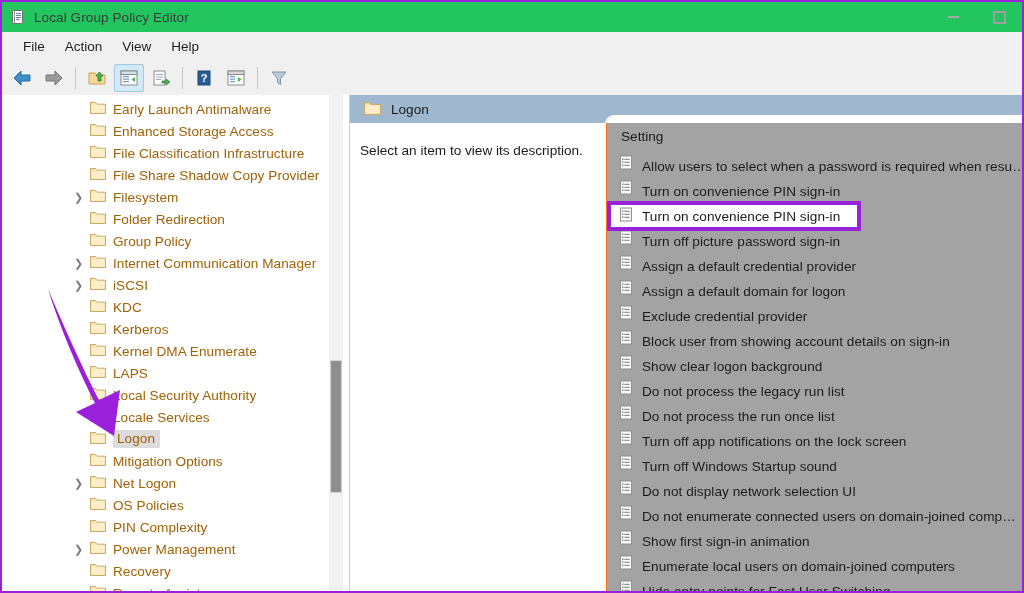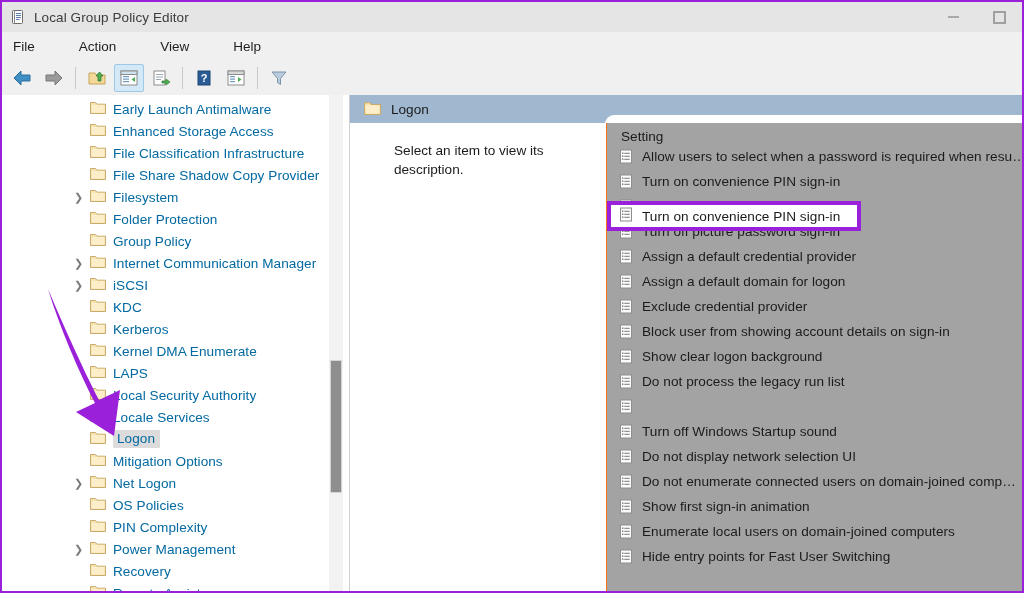"Local Group Policy Editor" .titlebar { background: #e5e5e5 -> #22c55e }
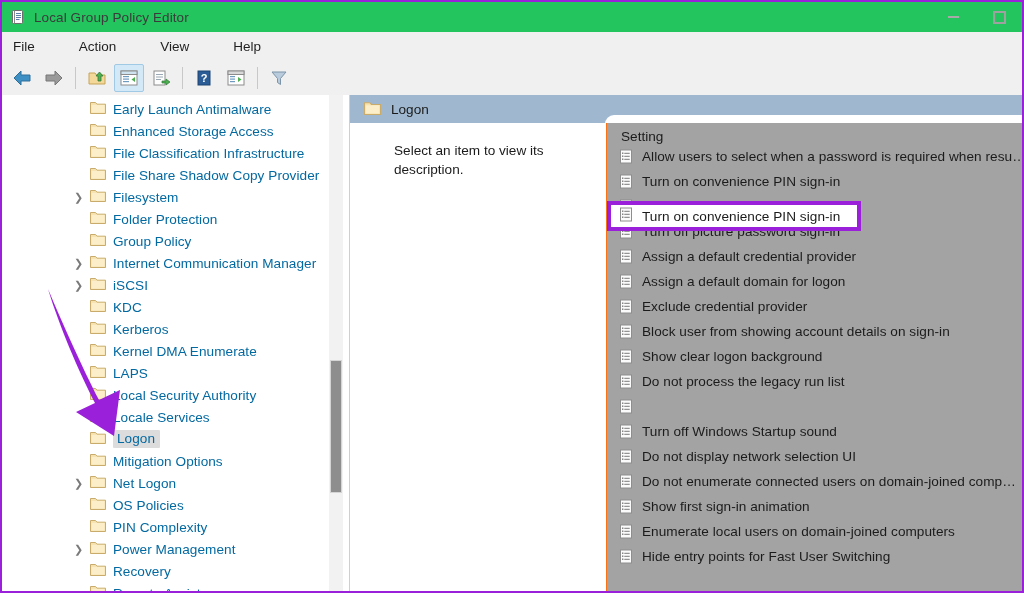"File" .menubar { gap: 24px -> none; padding-left: 1px -> 11px }
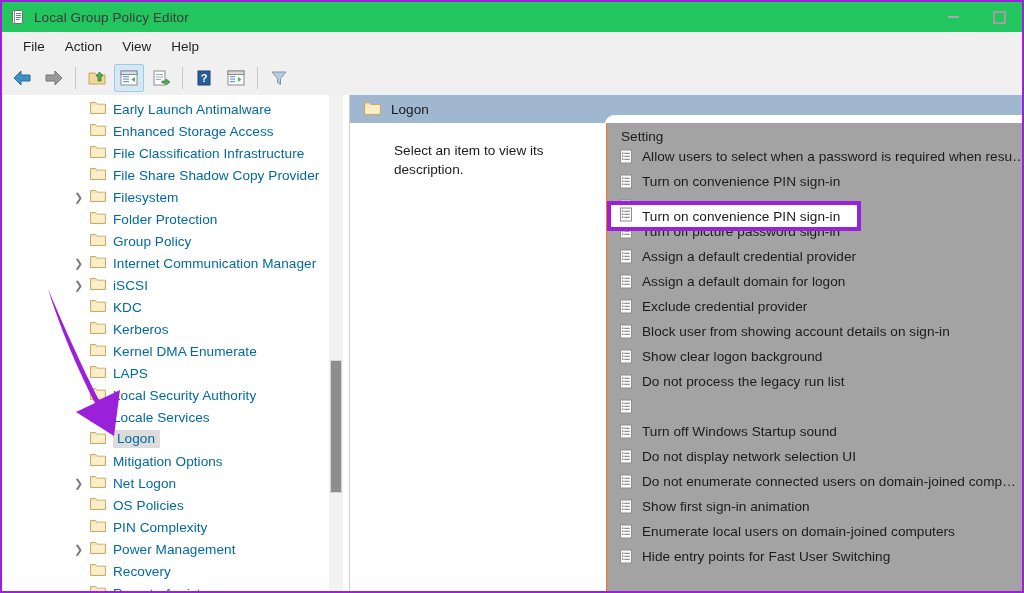"Early Launch Antimalware" .tree-label { color: #0369a1 -> #a16207 }
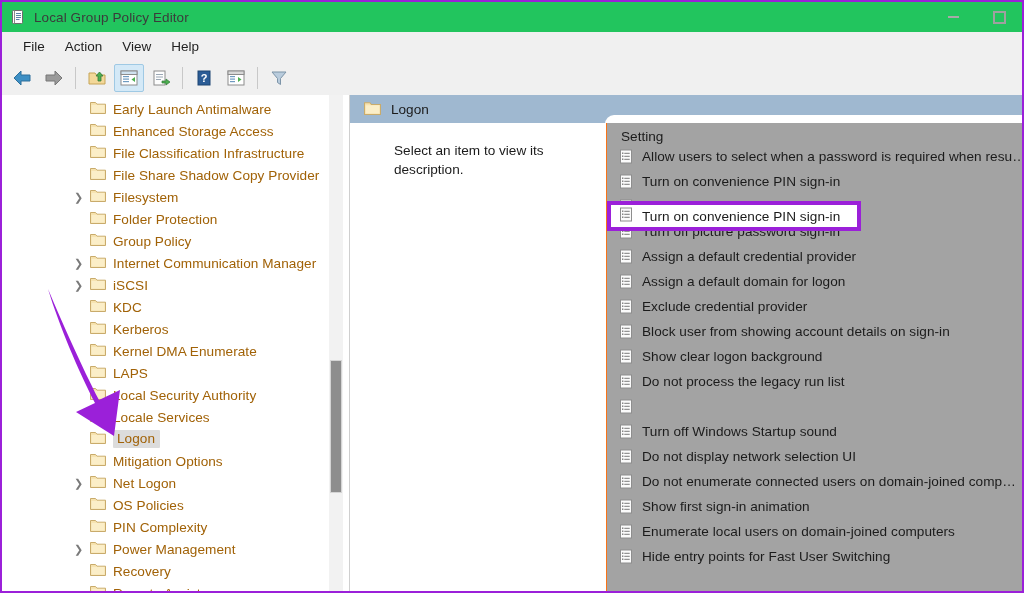"Select an item to view" .desc-text { margin-left: 34px -> none }
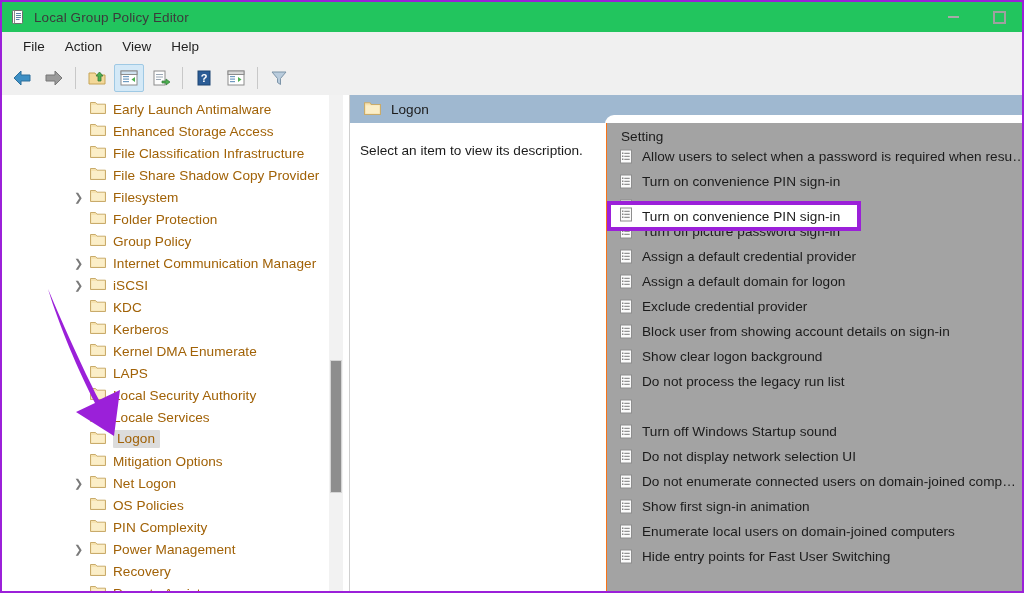"Allow users to select when" .setting-row { align-items: flex-start -> flex-end }
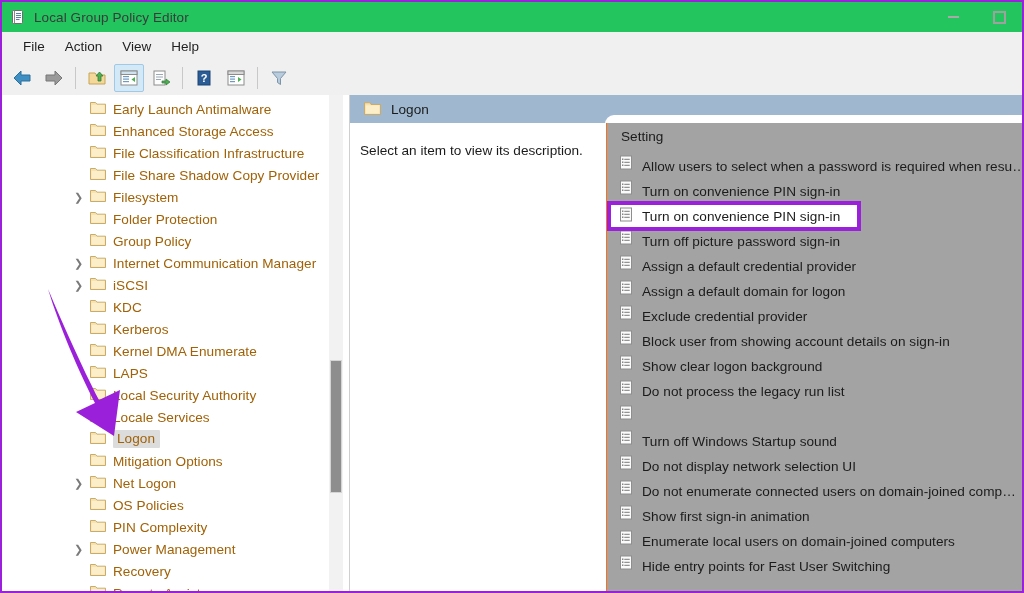"Folder Protection" span.tree-label { text: Protection -> Redirection }
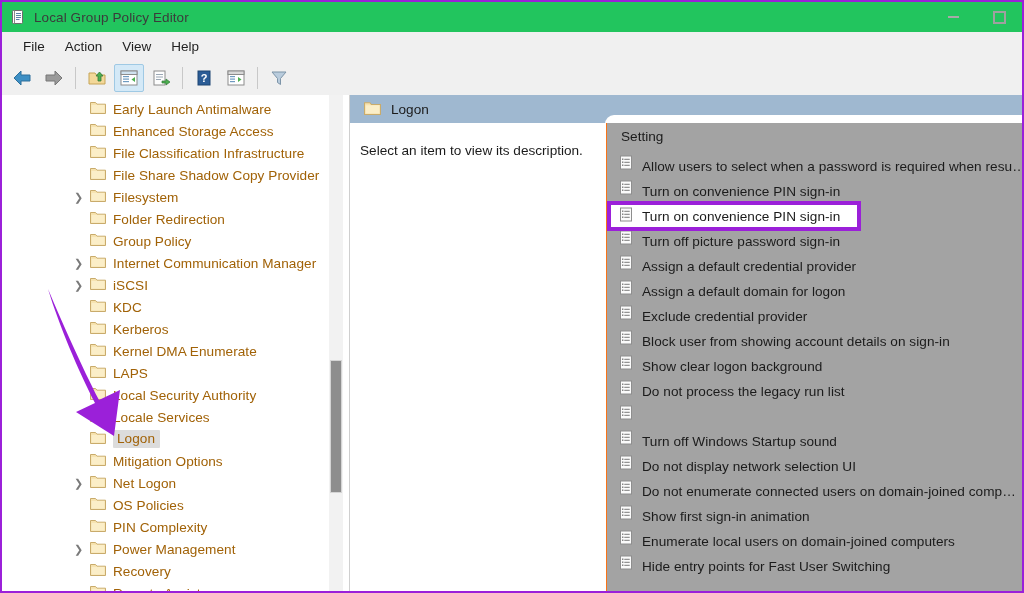"Do not process the run" span.setting-label { html: none -> <span>Do not process the run once list</span> }
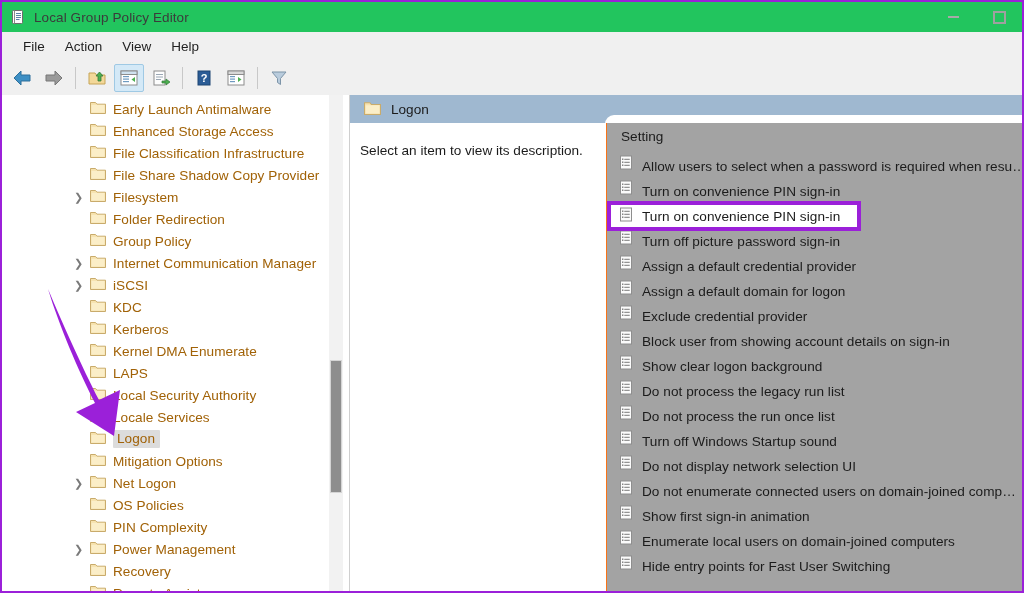"Turn off app notifications on" div.setting-row { html: none -> <div> <span><svg> <rect></rect> <rect></rect> <rect></rect> <rect></rect> <rect></rect> <rect></rect> <rect></rect> </svg></span> <span>Turn off app notifications on the lock screen</span> </div> }
